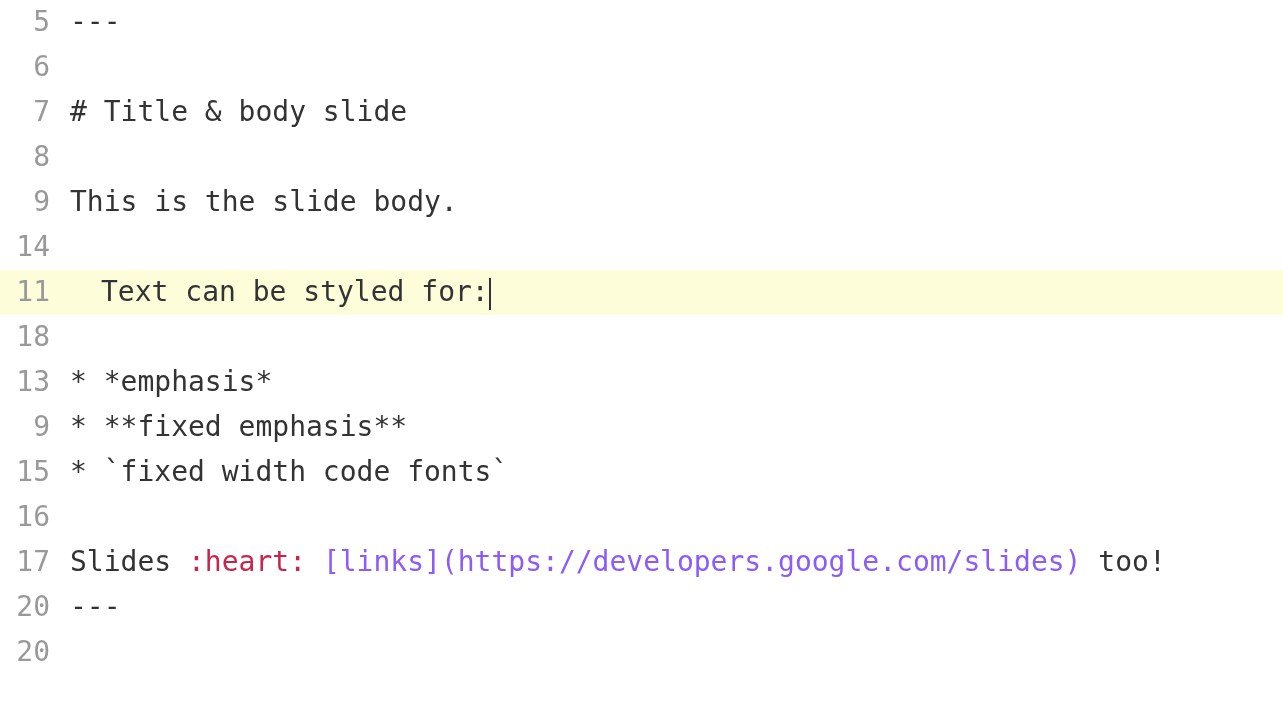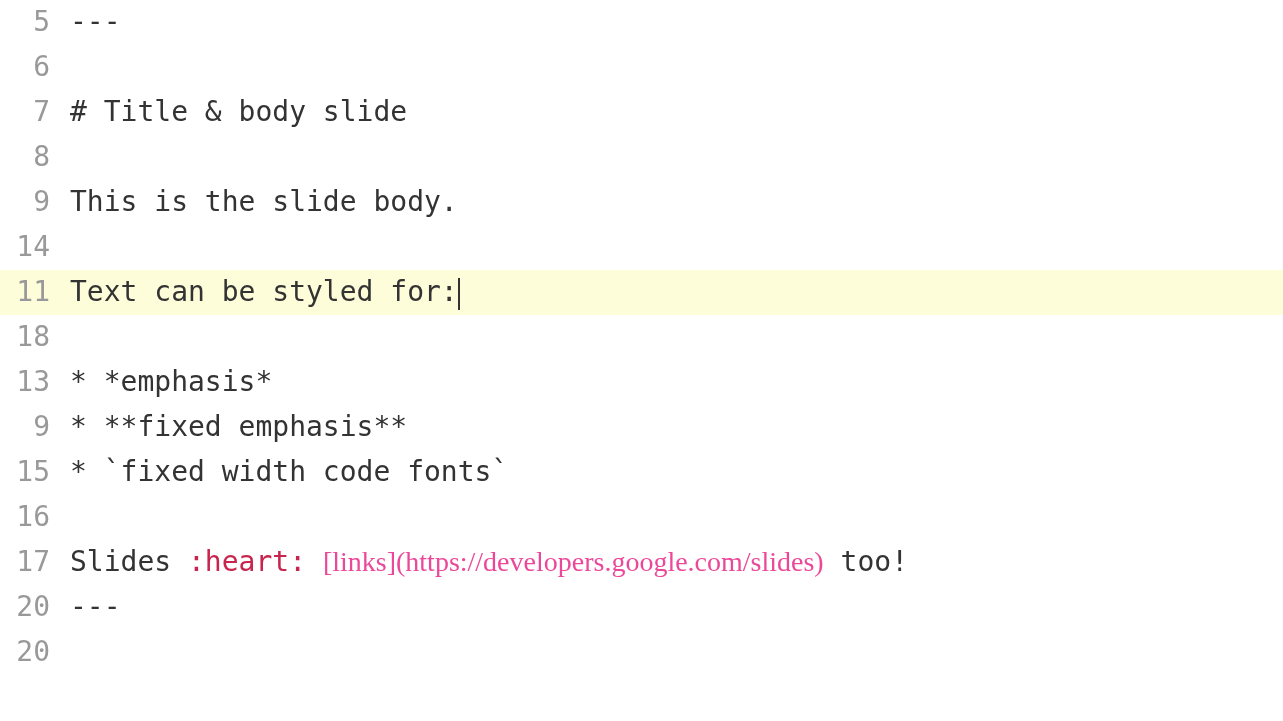"11" .line.active { gap: none -> 31px }
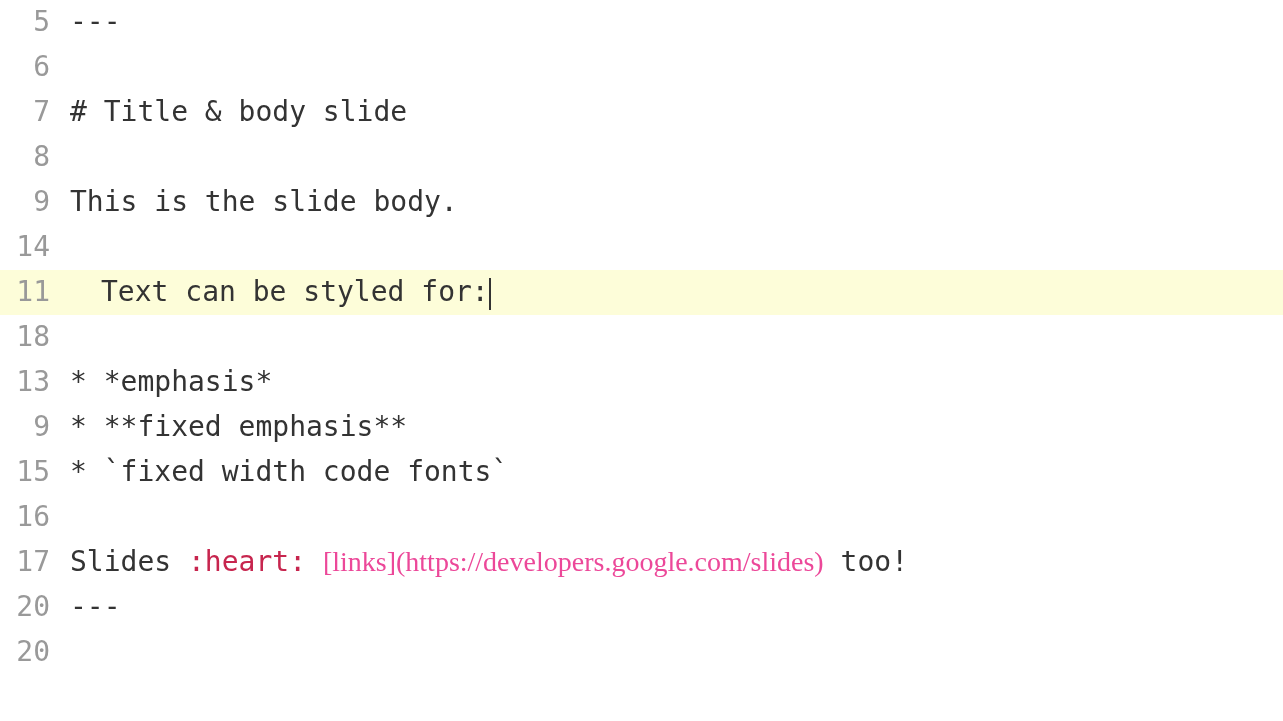"[links](https://developers.google.com/sl" .link-markup { color: #ec4899 -> #8b5cf6; font-family: Liberation Serif, serif -> none }
